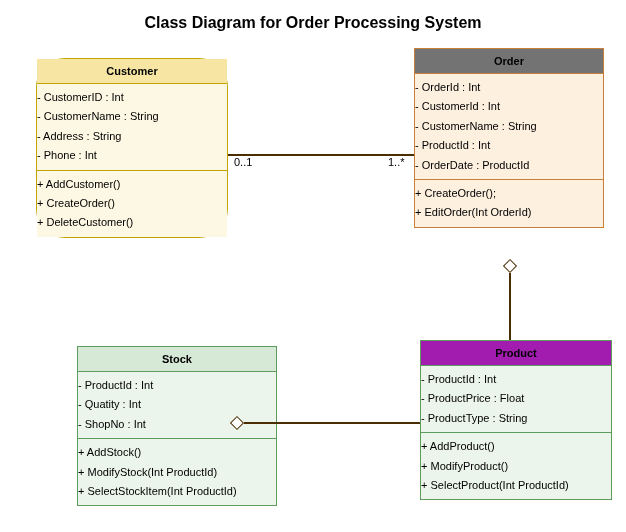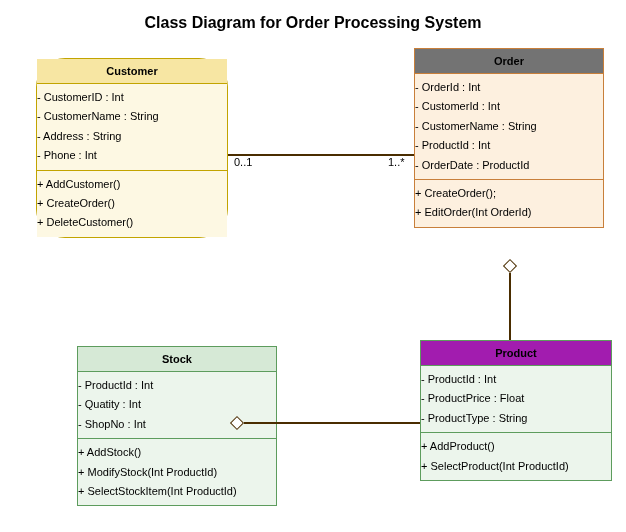"+ ModifyProduct()" div { html: none -> <div>+ ModifyProduct()</div> }
